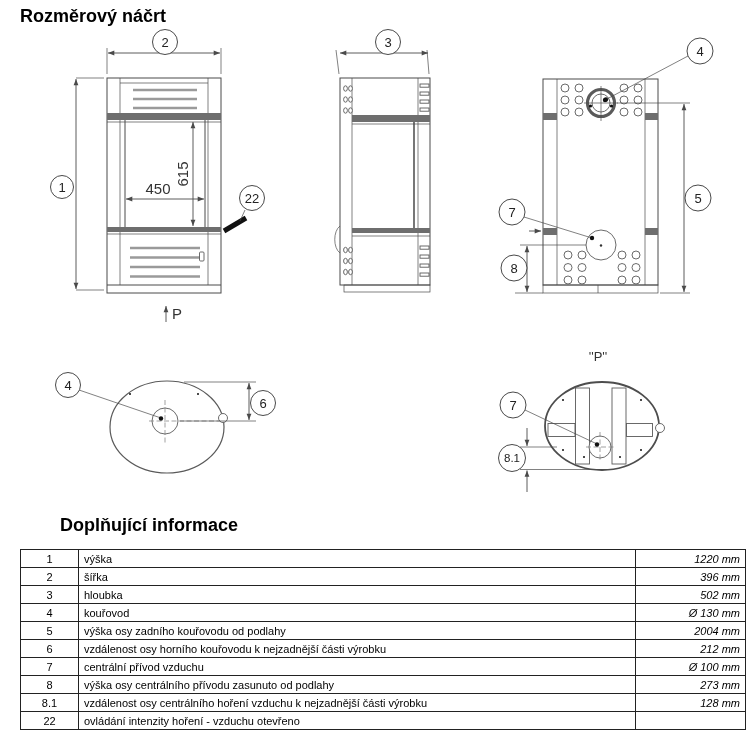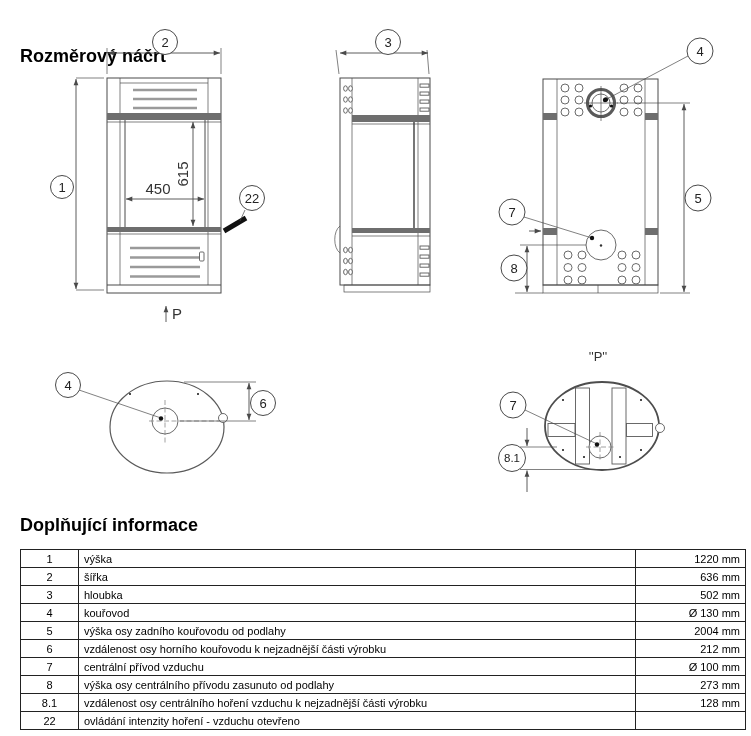"Rozměrový náčrt" #title-drawing { margin-top: 40px -> none }
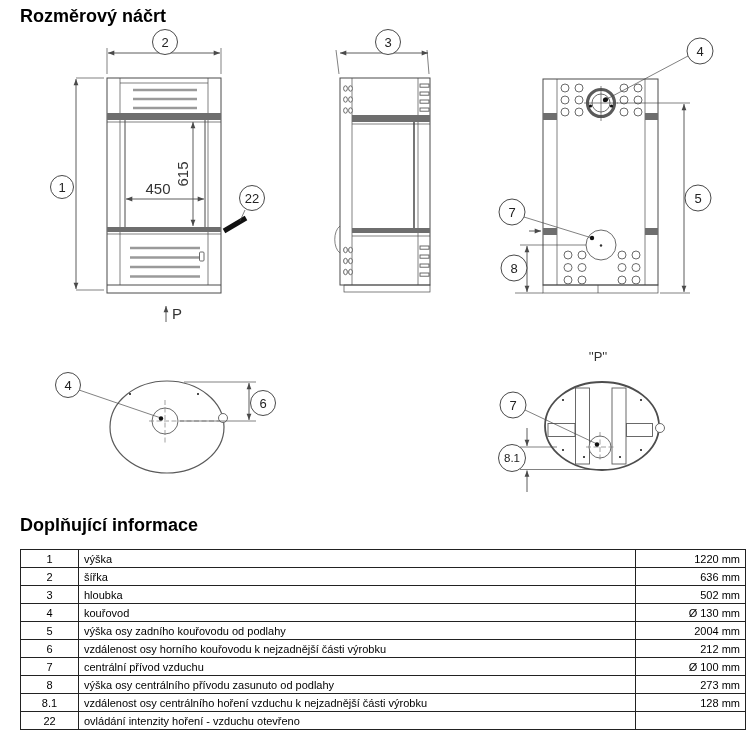"Doplňující informace" #title-table { margin-left: none -> 40px }
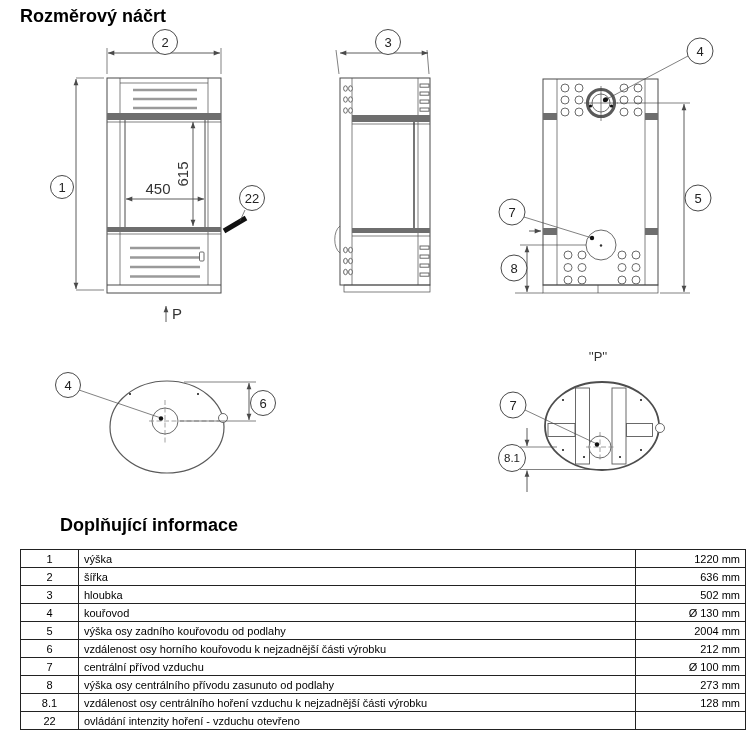"1220 mm" #info-table td.val { font-style: none -> italic }
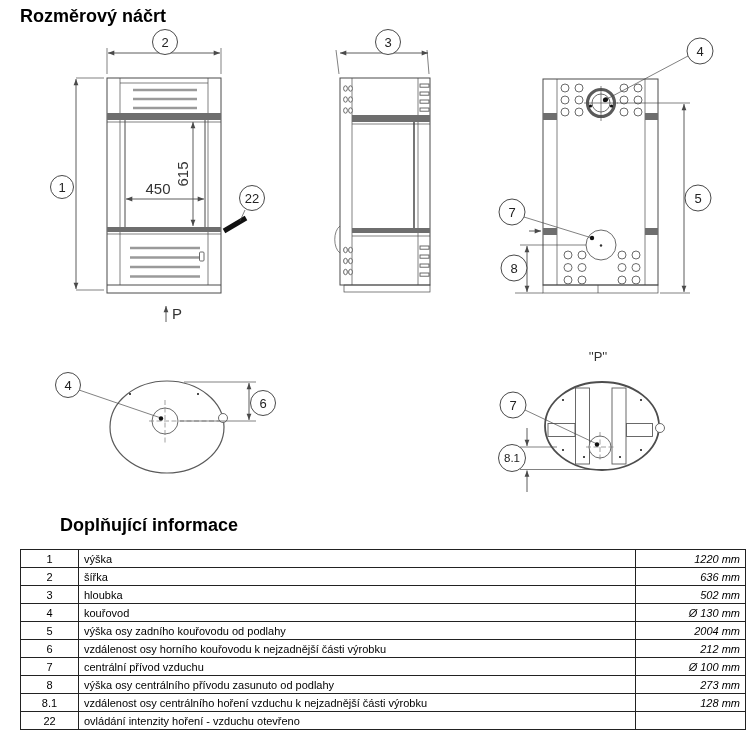"636 mm" td.val { text: 636 -> 396 }
